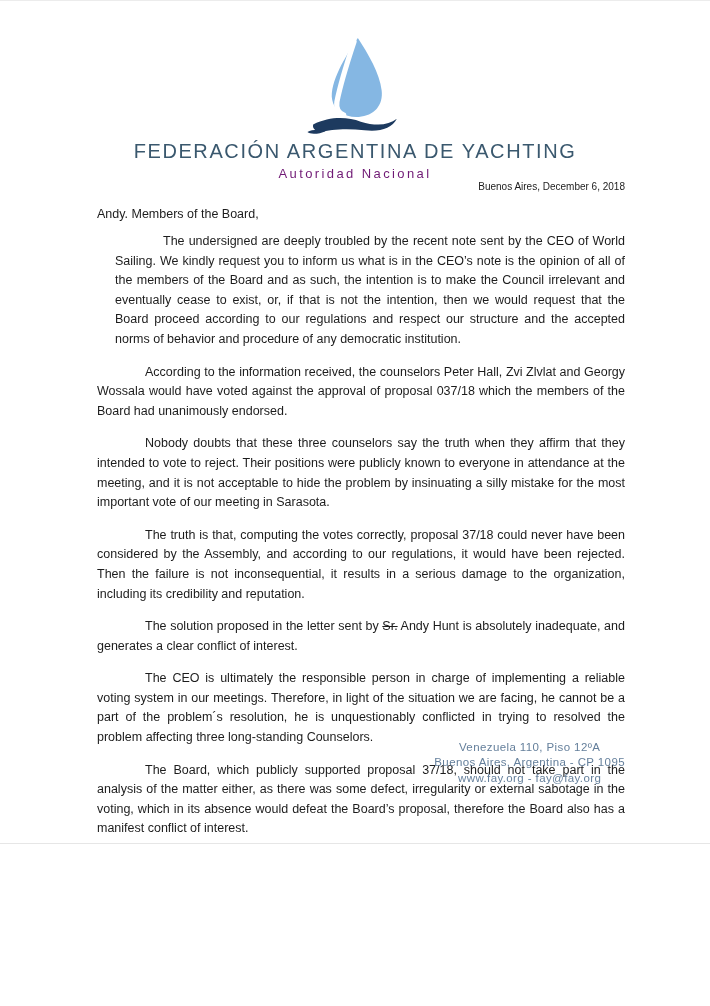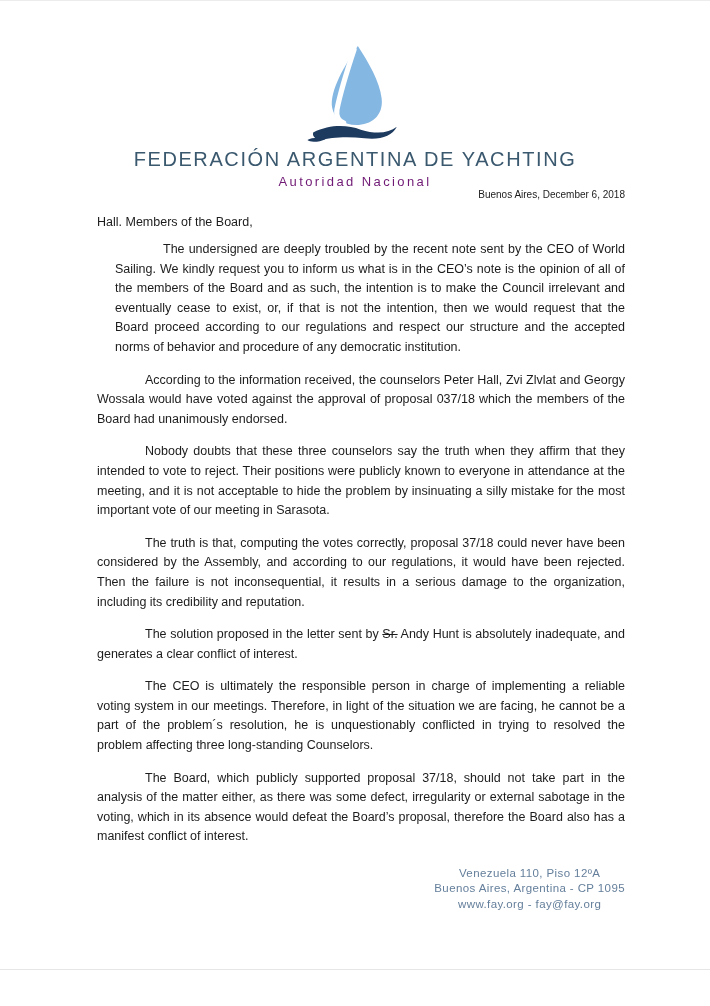"FEDERACIÓN ARGENTINA DE YACHTING" .page { height: 970px -> 844px; padding: 8px 85px 0 97px -> 0 85px 0 97px }
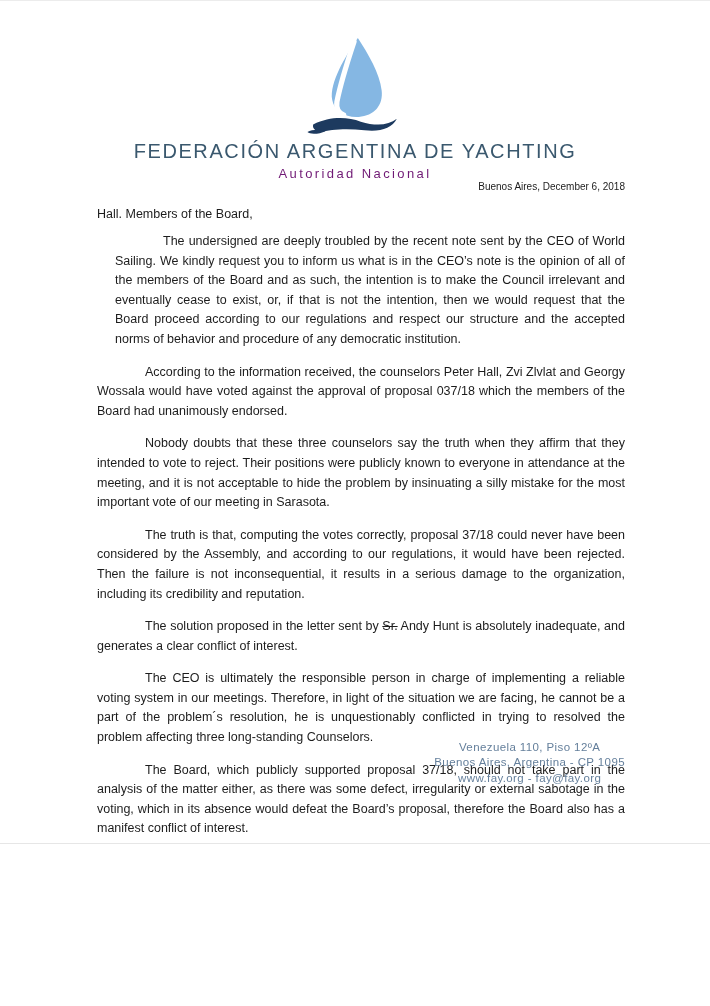"Hall. Members of the Board," div.salutation { text: Hall -> Andy }
